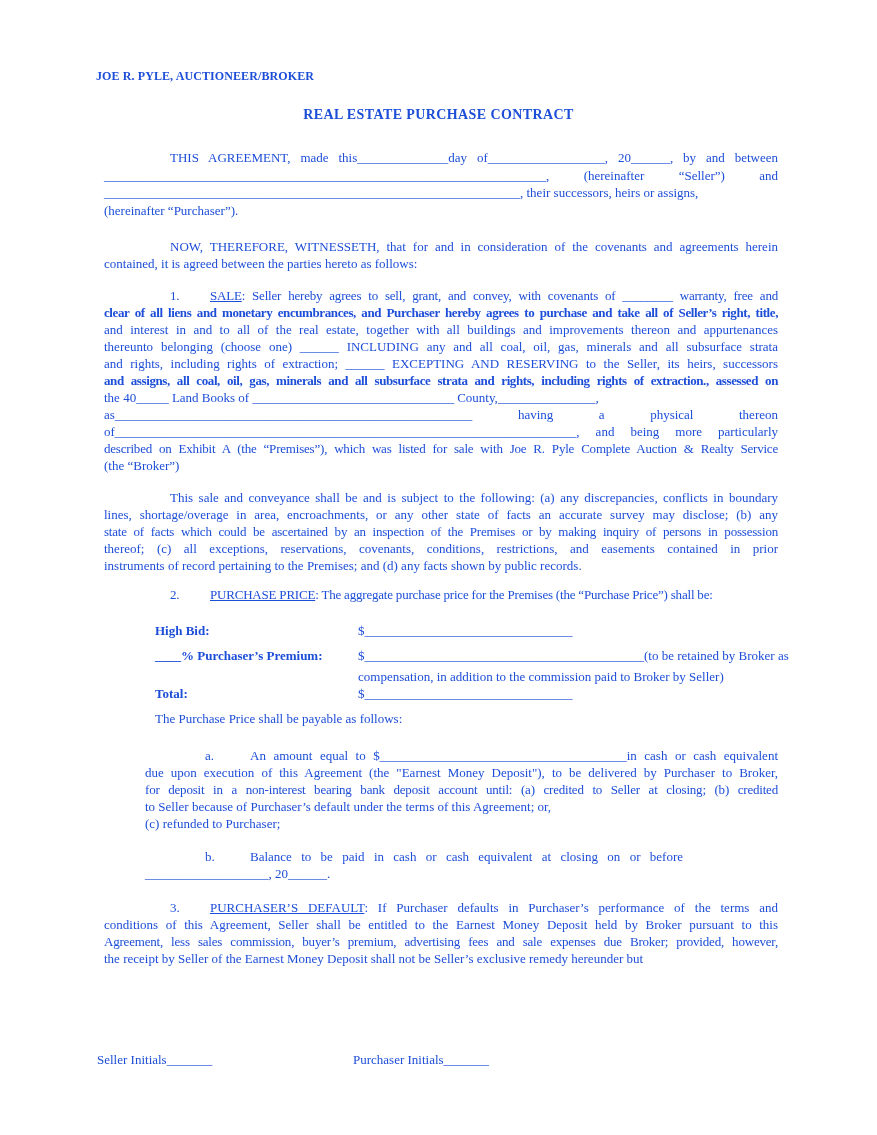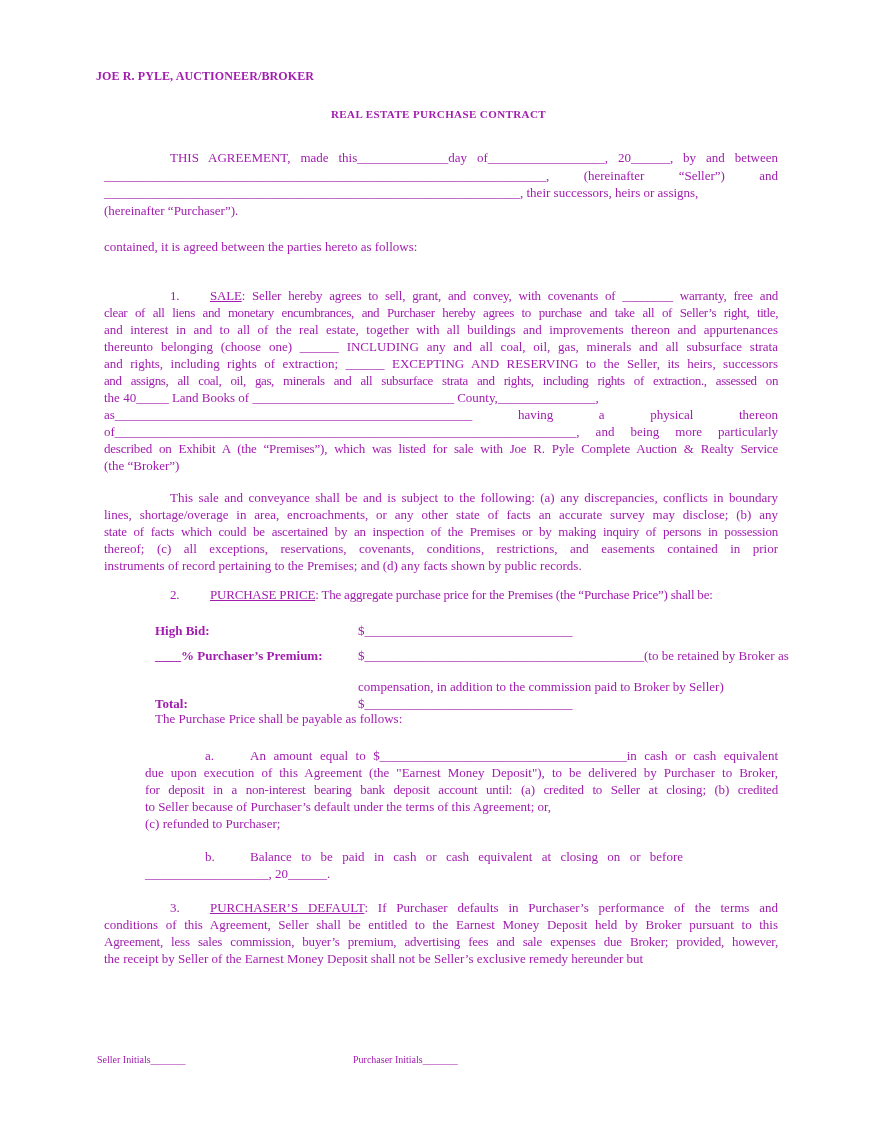"JOE R. PYLE, AUCTIONEER/BROKER" .page { color: #a21caf -> #1d4ed8 }
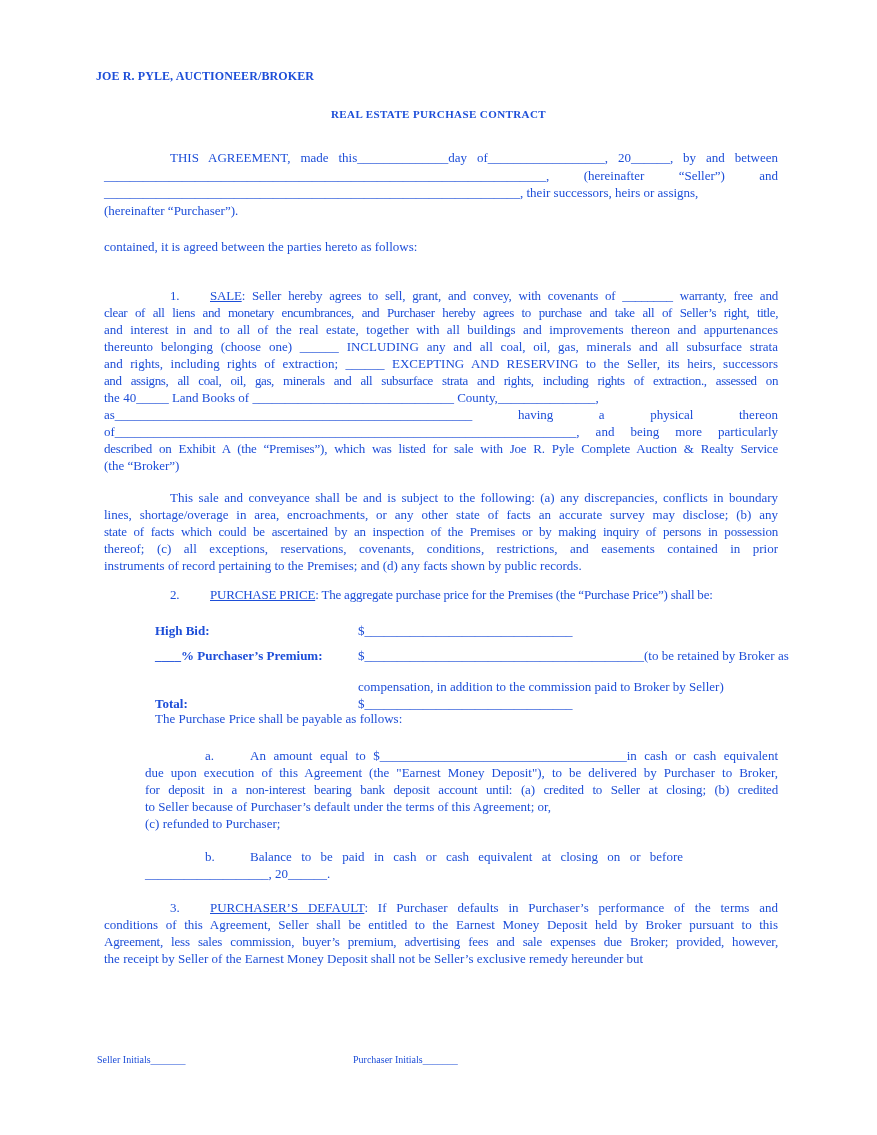"REAL ESTATE PURCHASE CONTRACT" .title { font-size: 11px -> 14px }
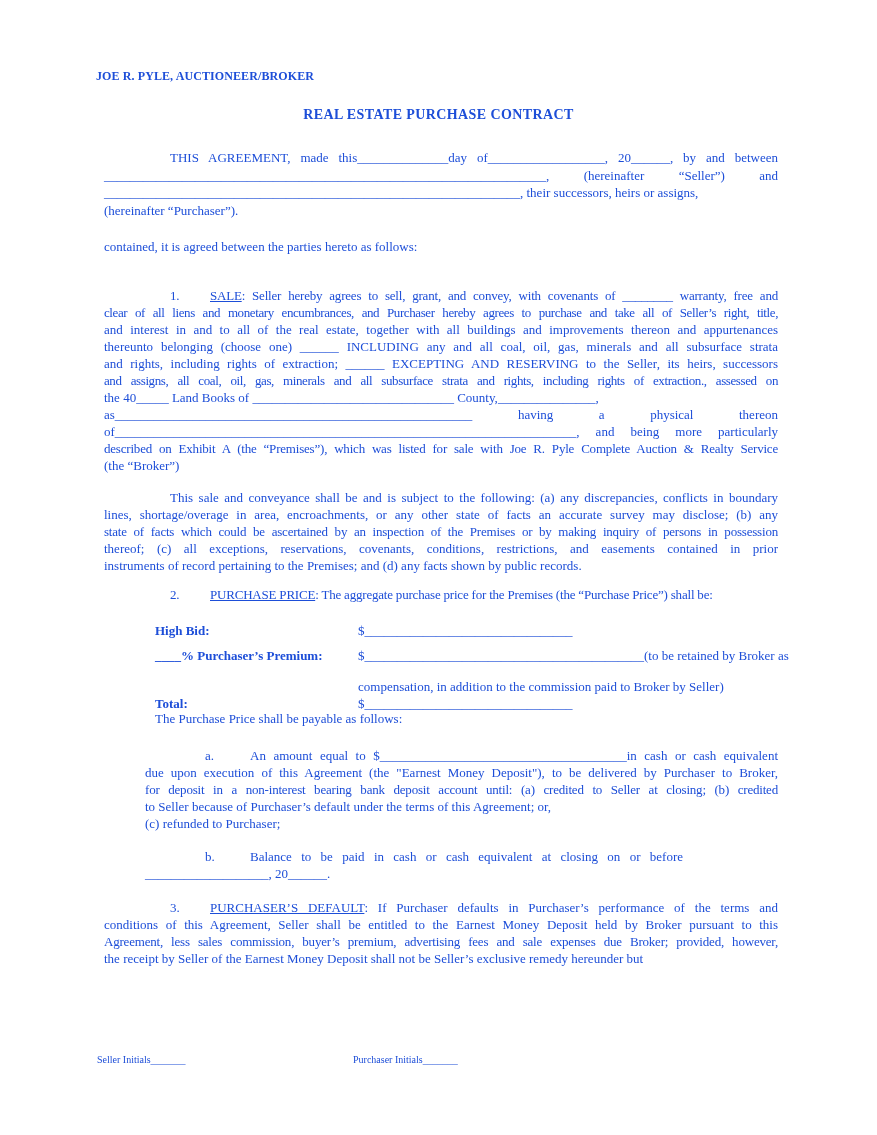"NOW, THEREFORE, WITNESSETH, that for" div.ln { html: none -> <div>NOW, THEREFORE, WITNESSETH, that for and in consideration of the covenants and agreements herein</div> }
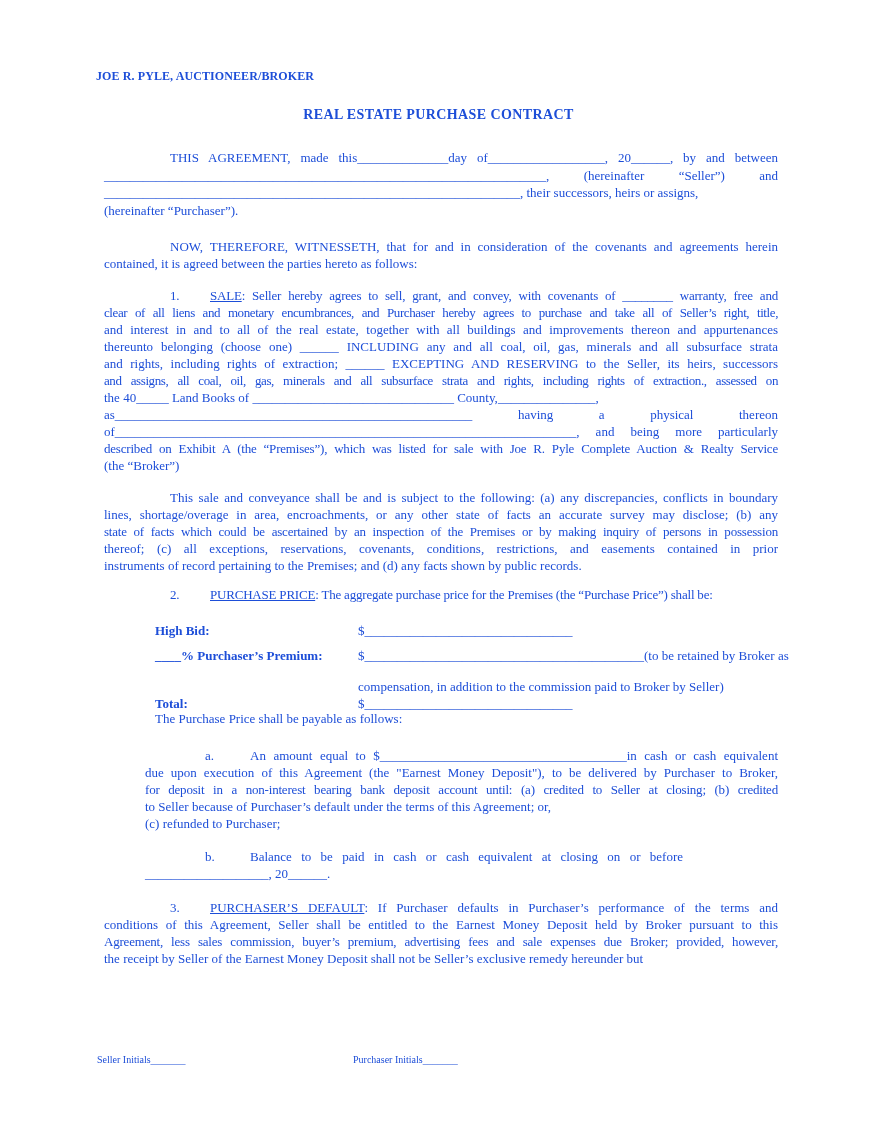"clear of all liens and" .t2 { font-weight: none -> bold }
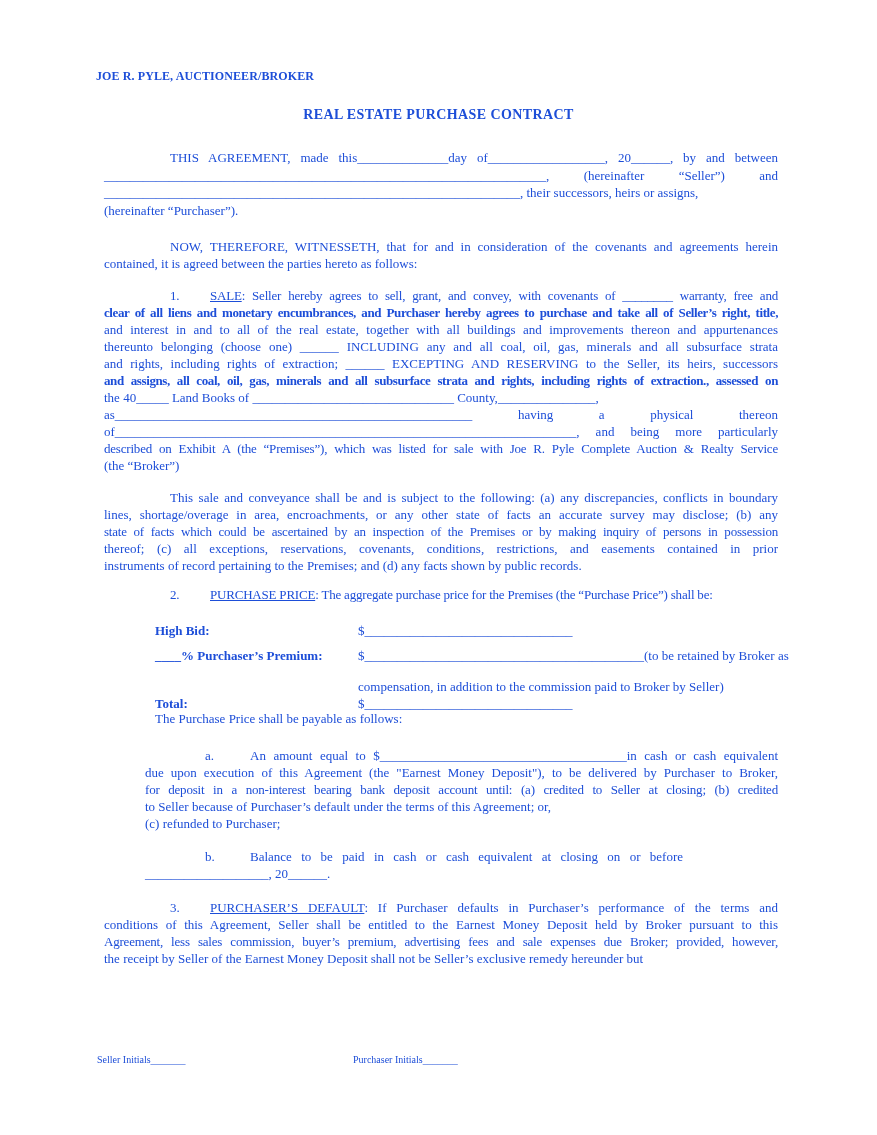"____% Purchaser’s Premium:" div.prow { margin-bottom: 14px -> 4px }
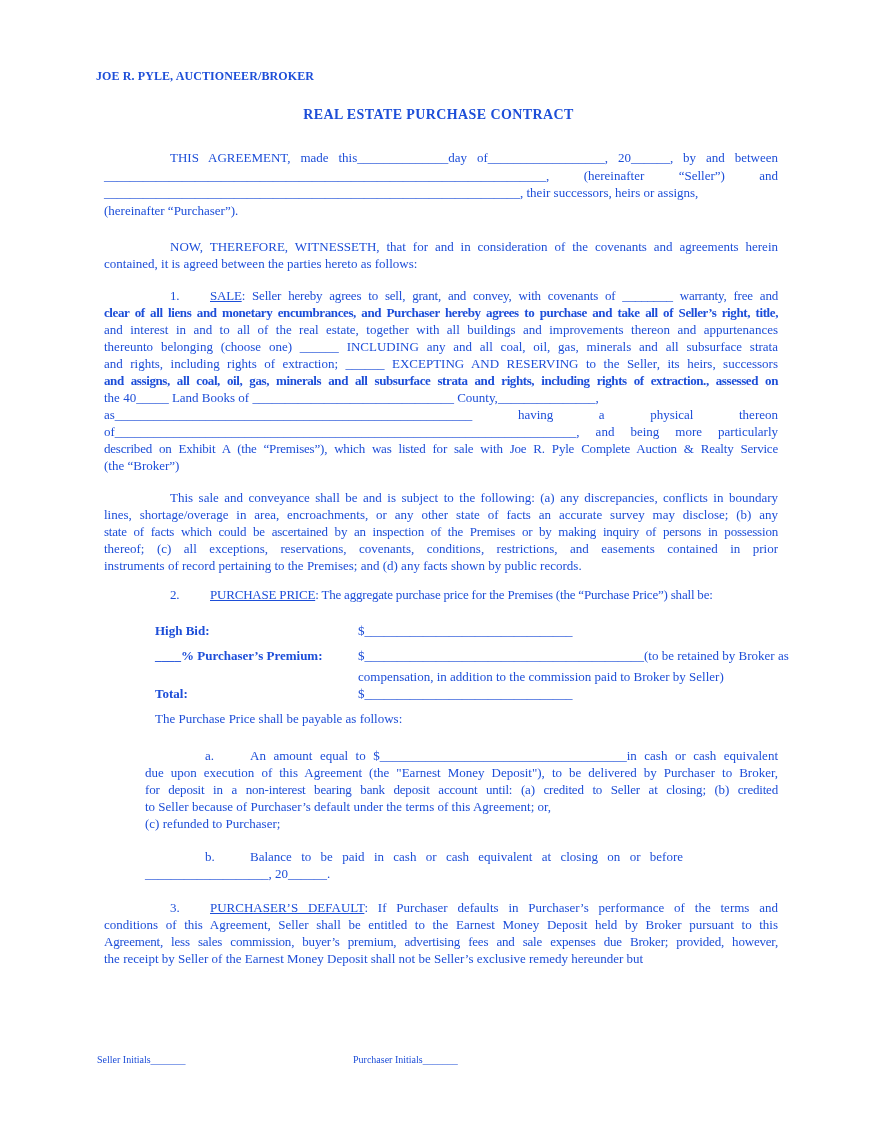"Seller Initials_______" .footer-item { font-size: 10px -> 13px }
